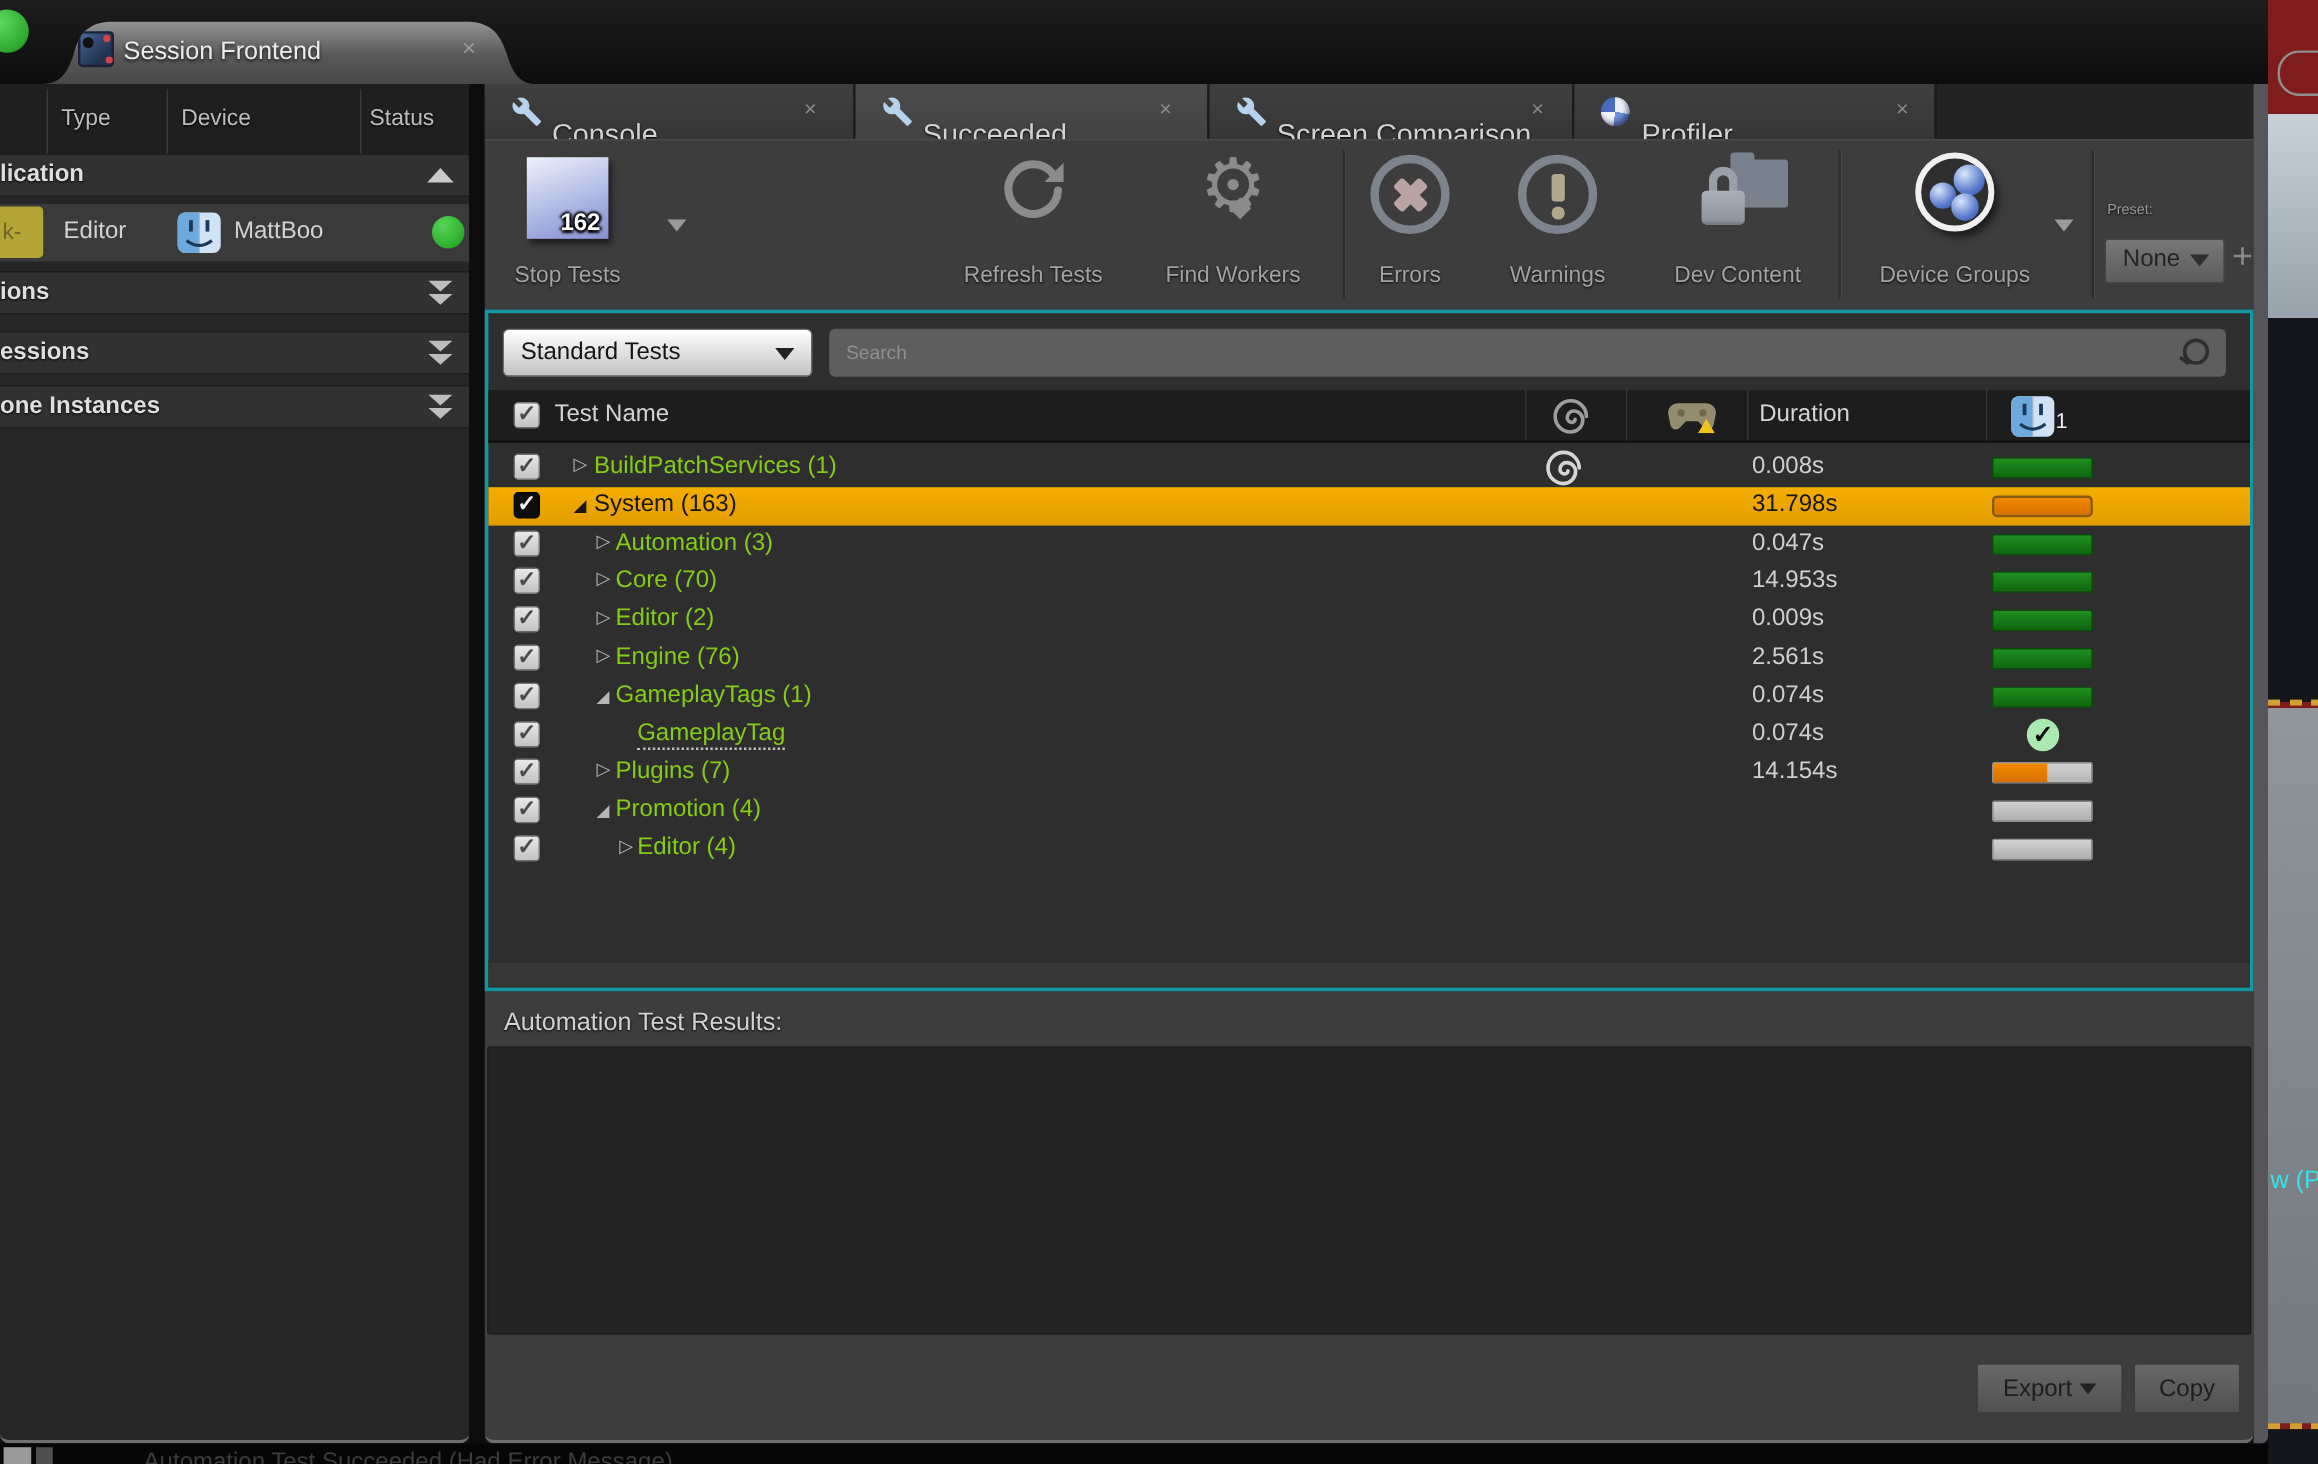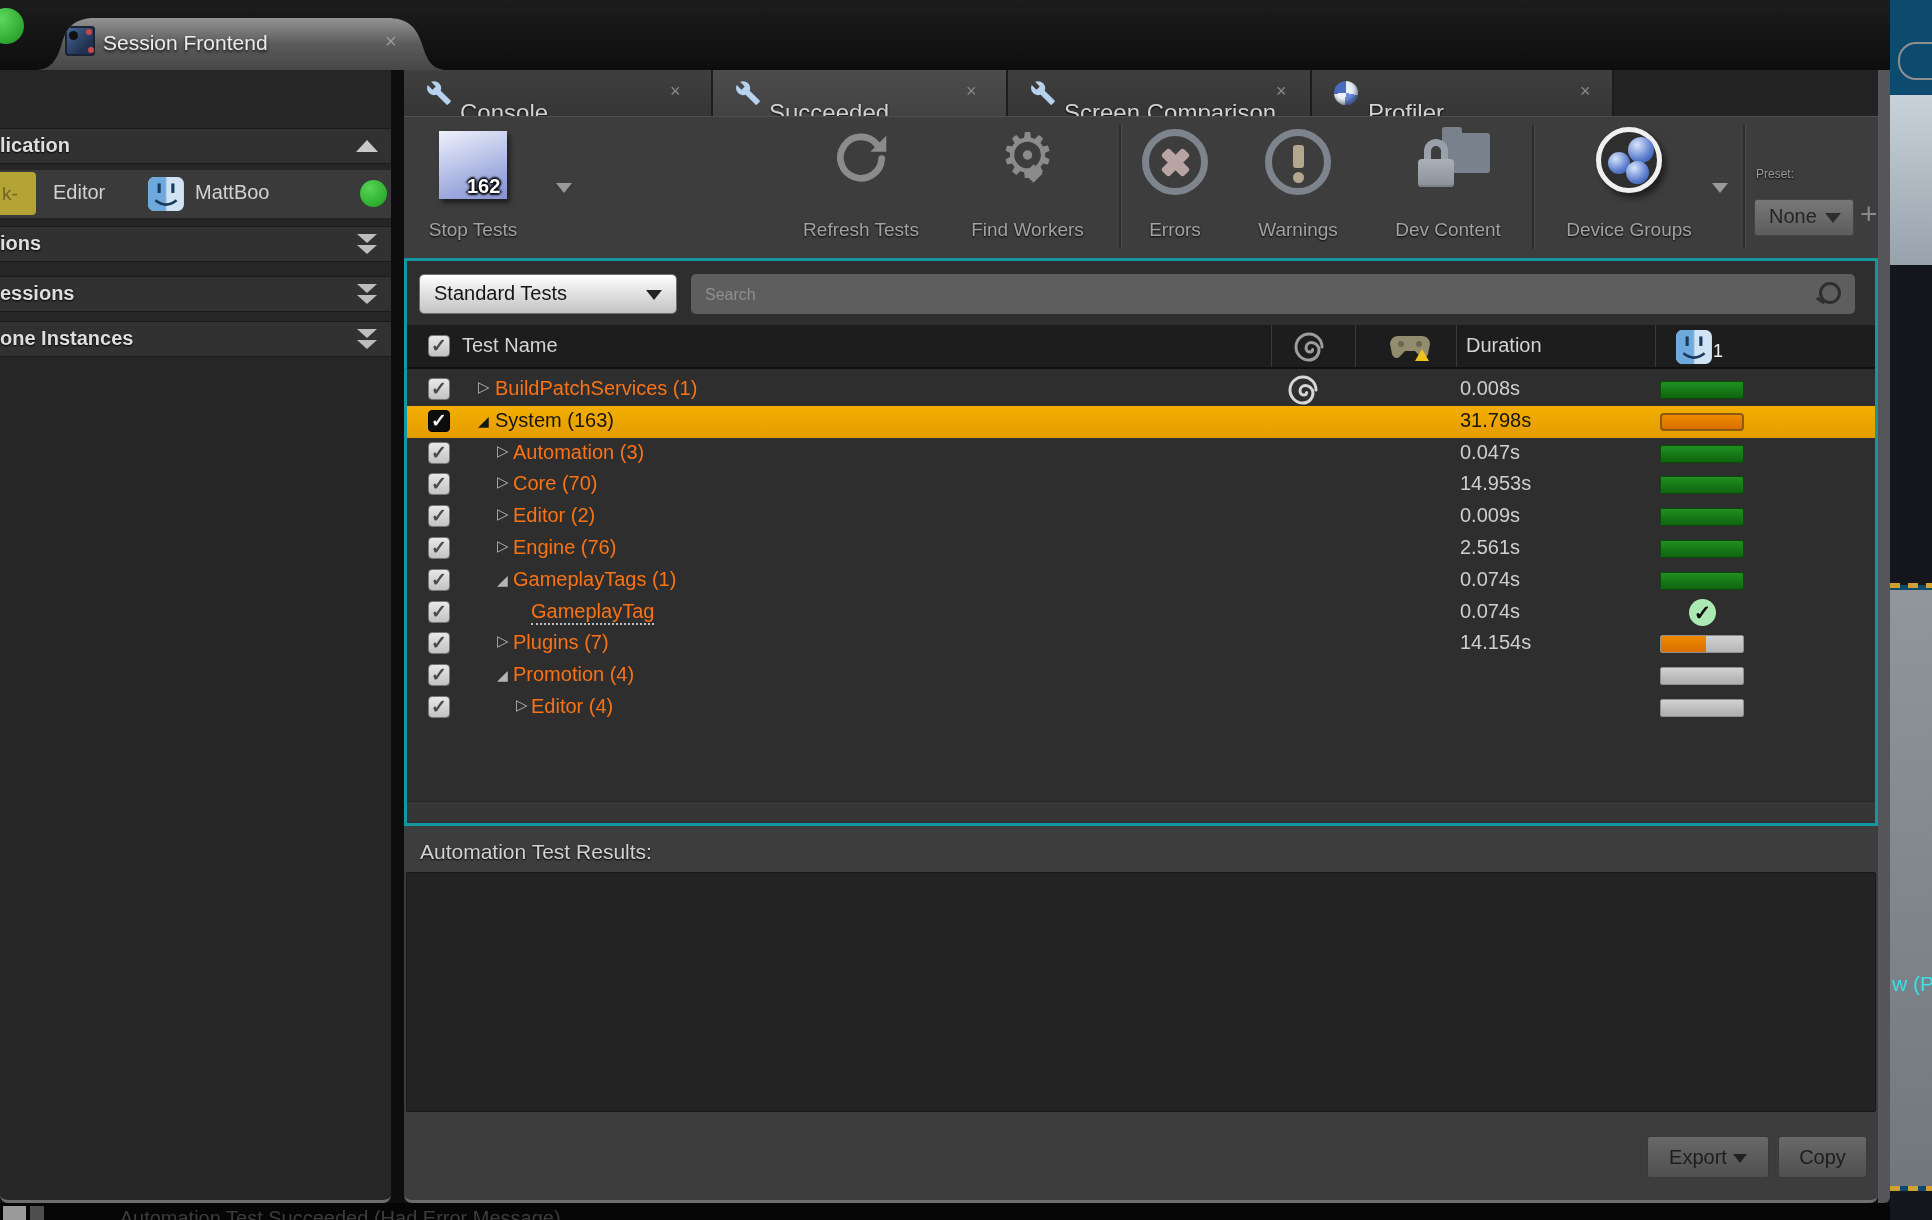"Type" div.abs { html: none -> <div> <div></div> <div></div> <div></div> <div>Type</div> <div>Device</div> <div>Status</div> </div> }
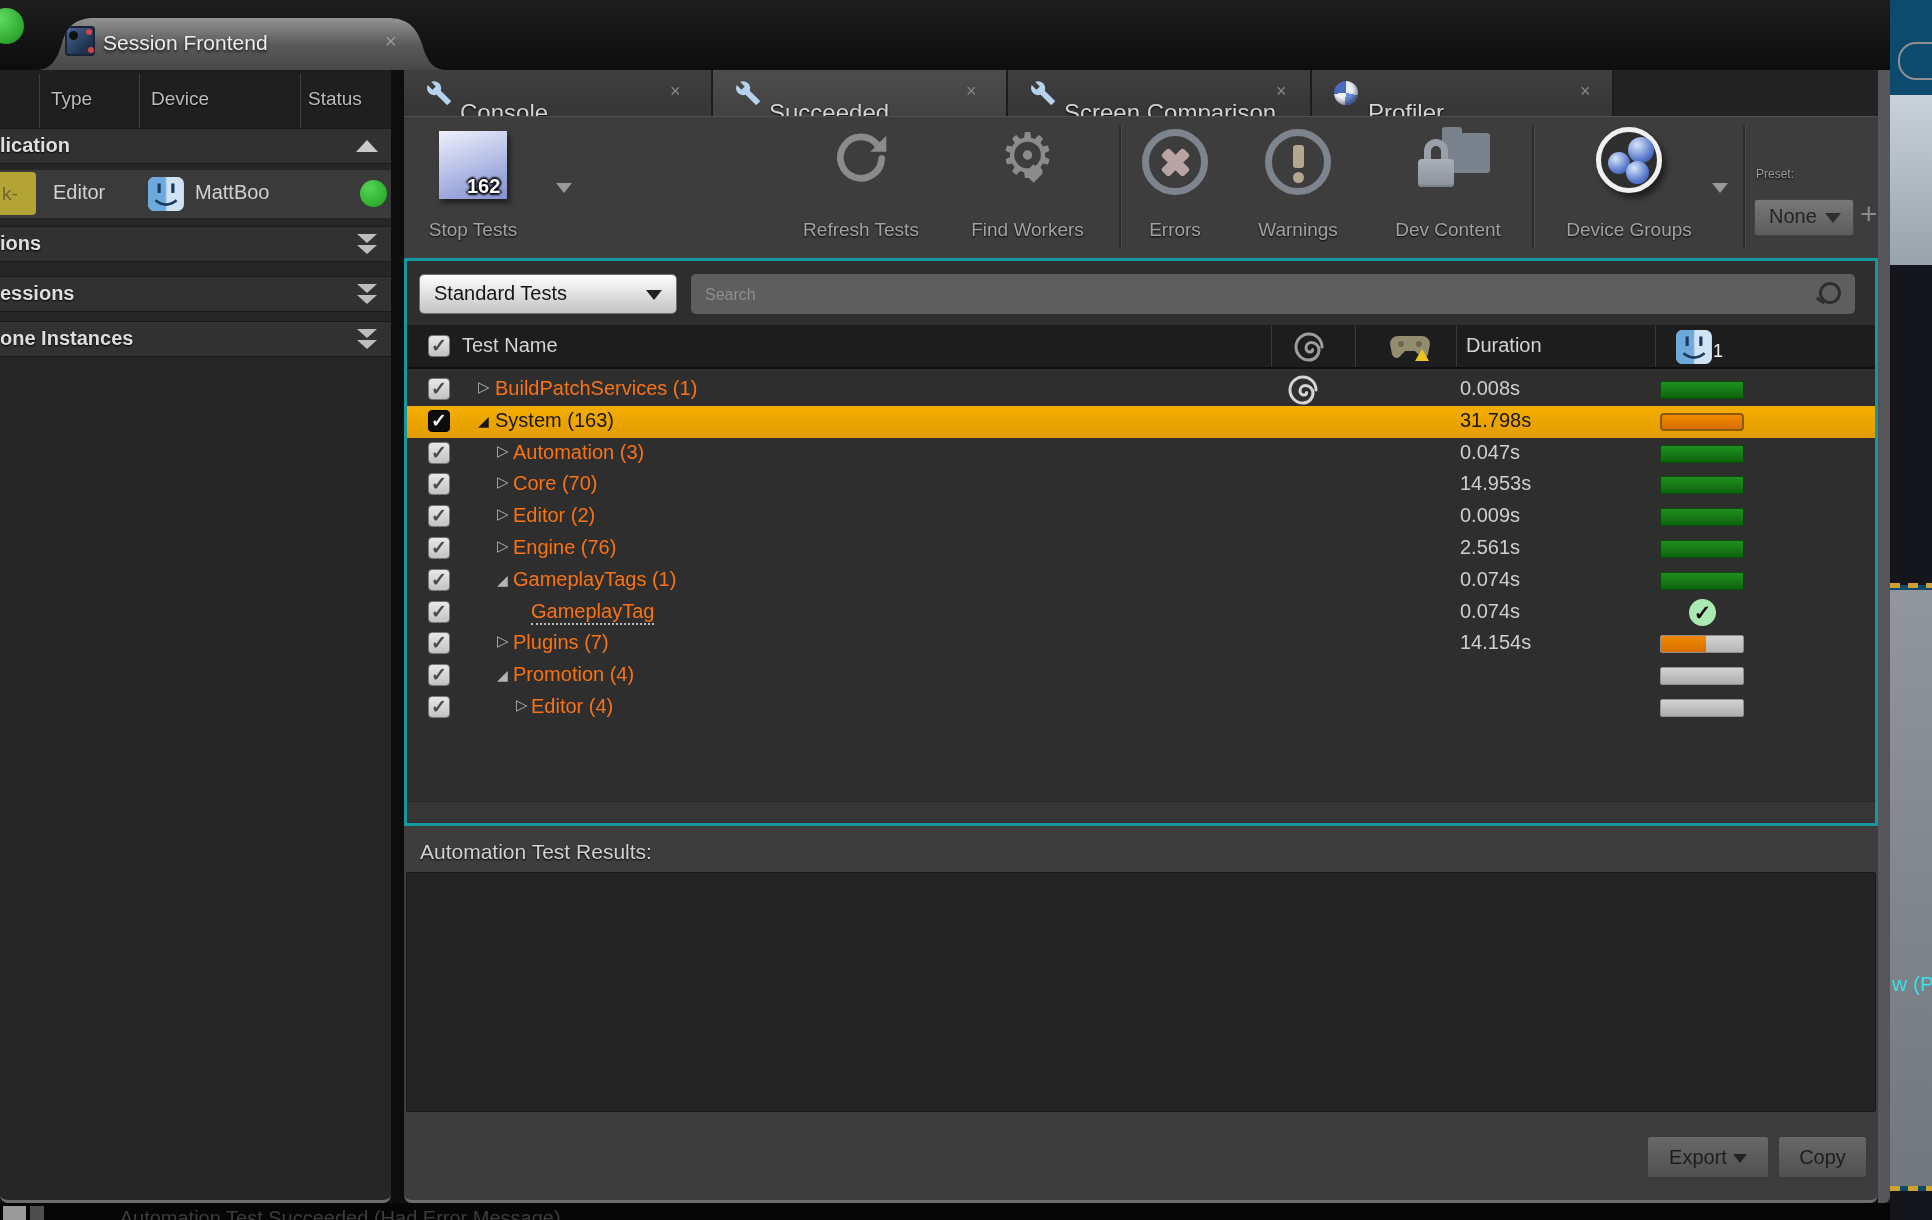"BuildPatchServices (1)" .tname { color: #f97316 -> #84cc16 }
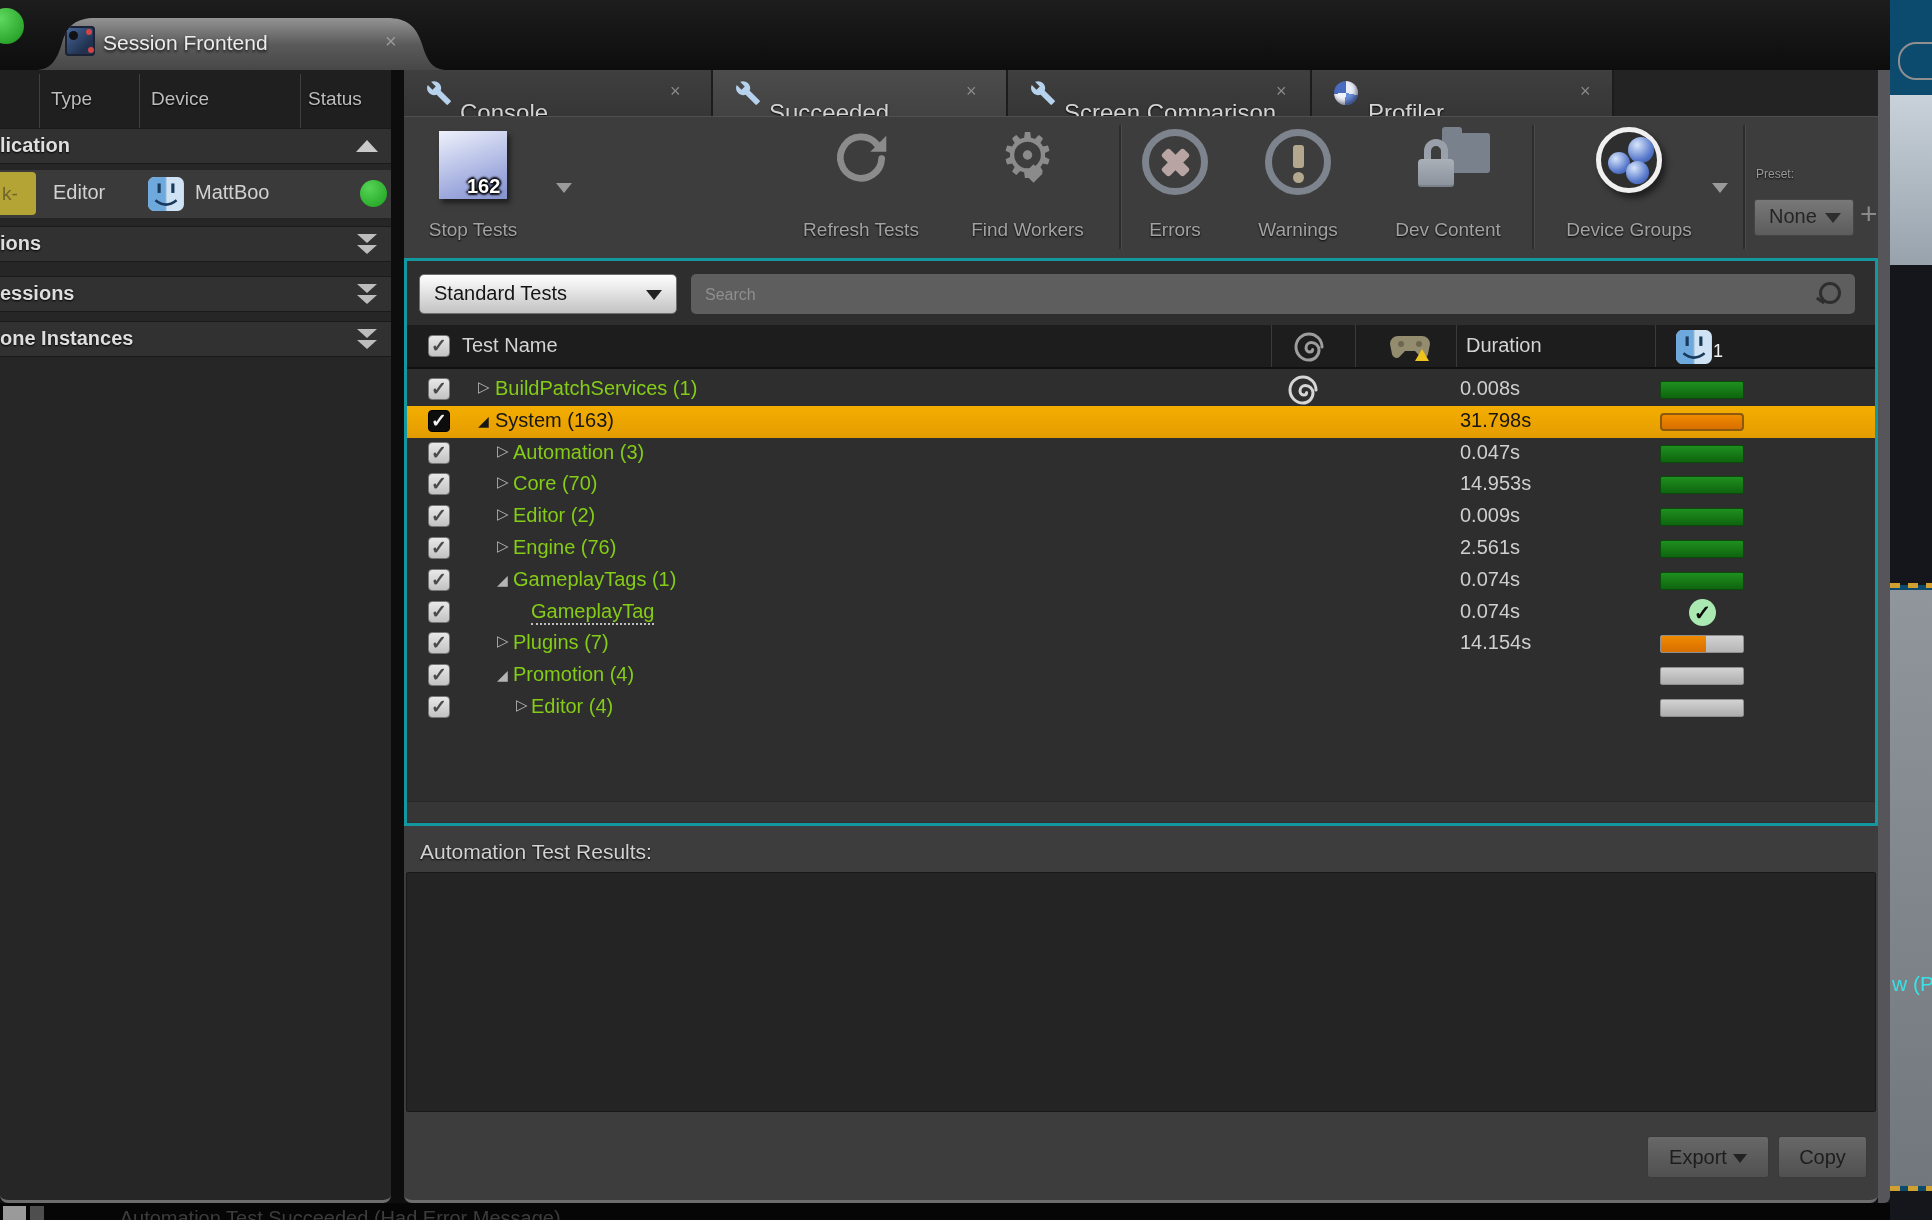"w (P" .bg-strip { background: #0c4a6e -> #7f1d1d }
